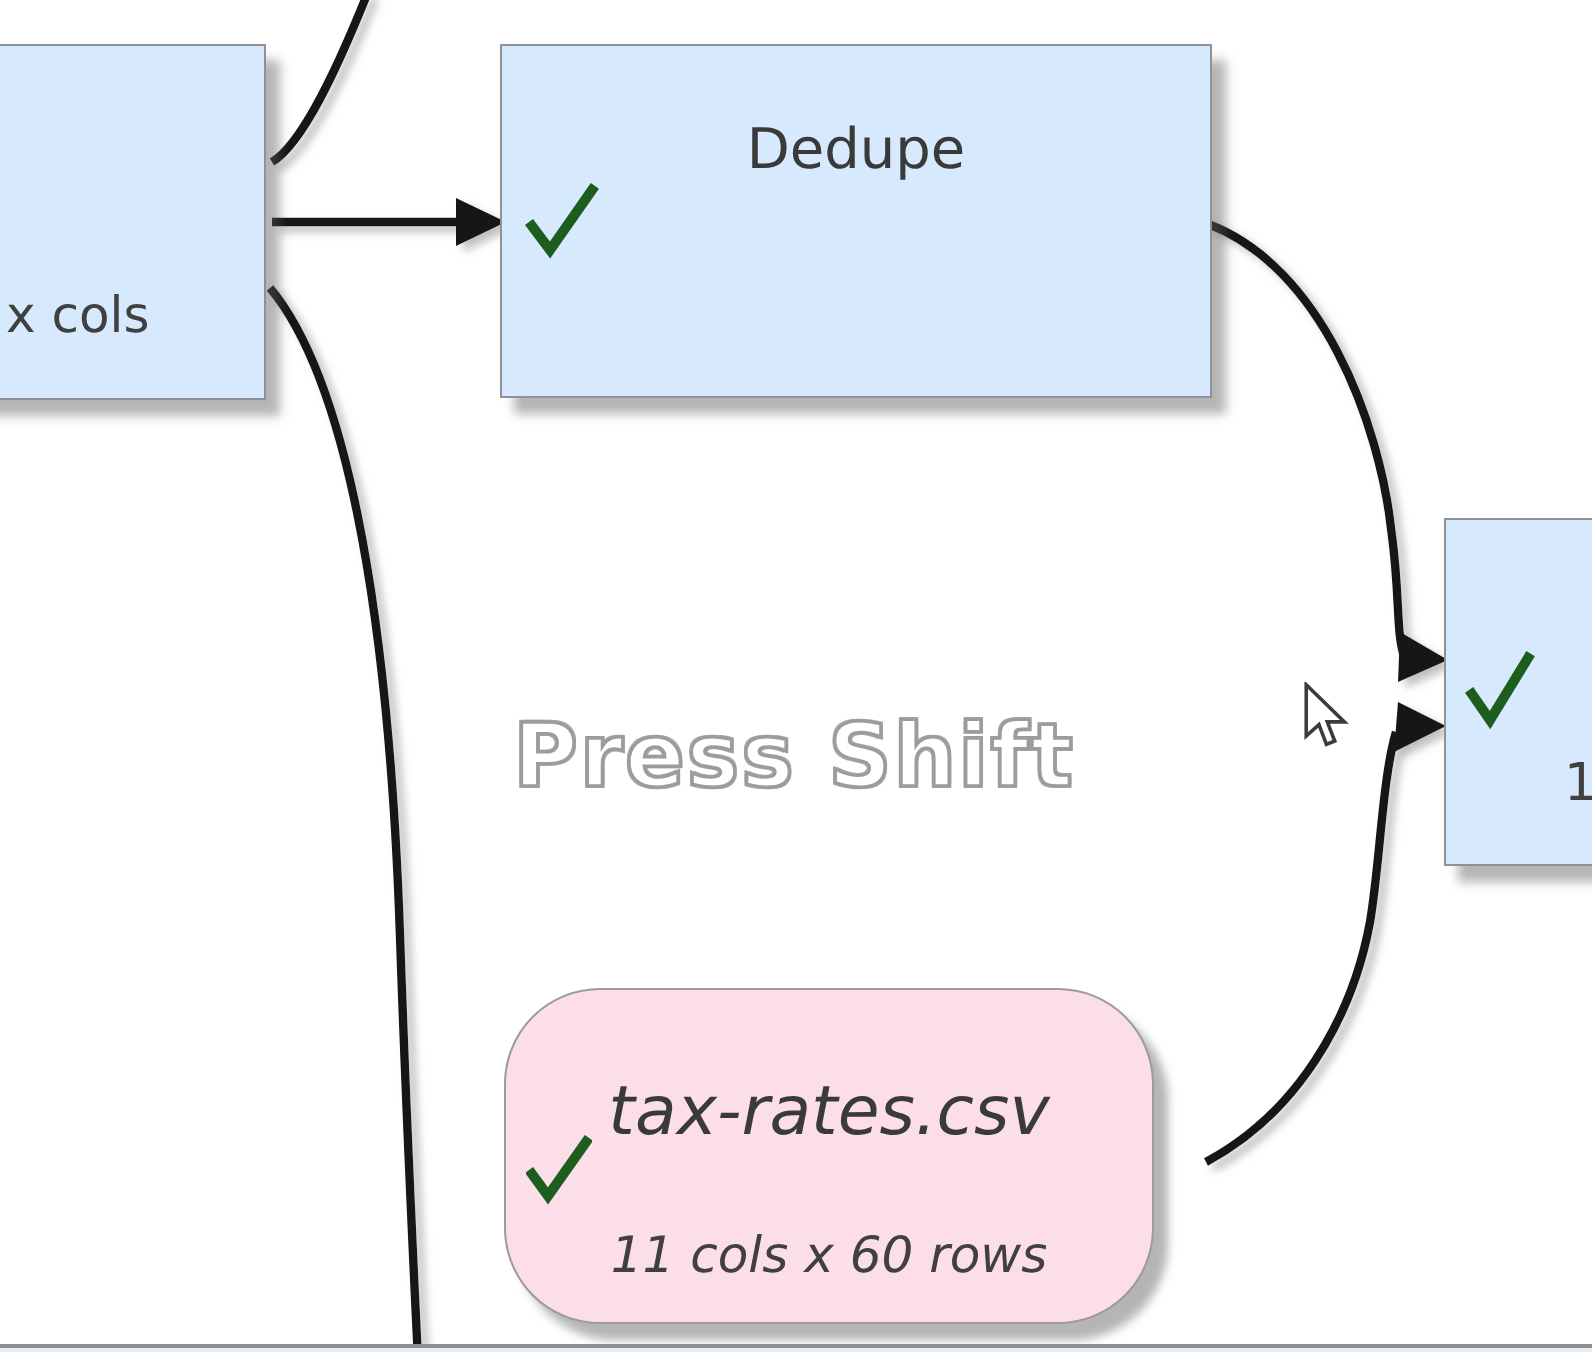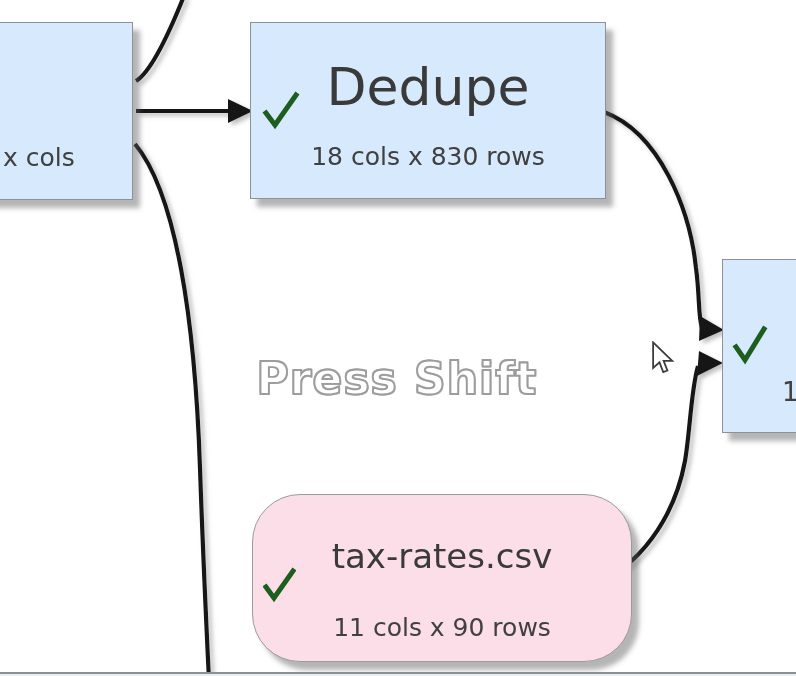"Dedupe" #node-dedupe .node-title { font-size: 52px -> 28px }
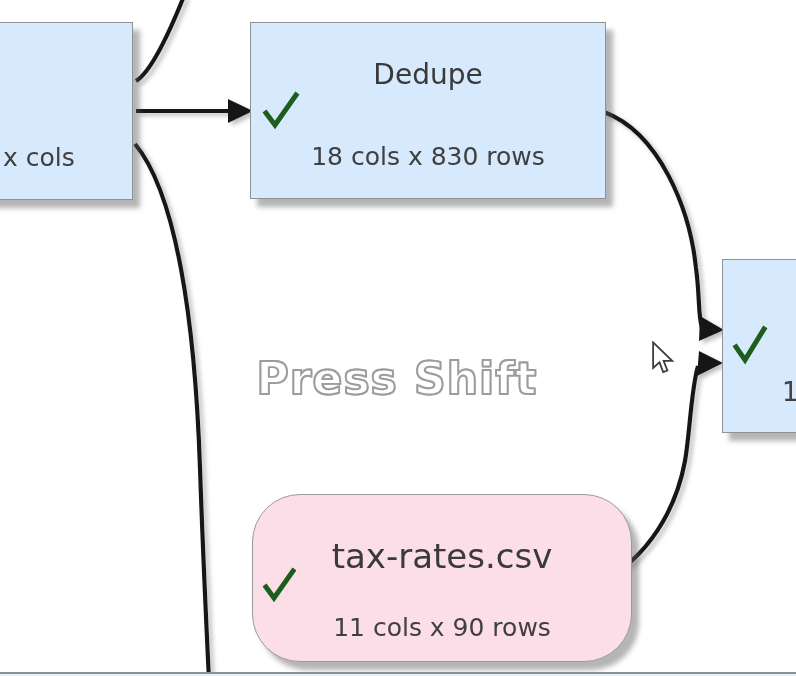"18 cols x 830 rows" div.node-sub { html: <div>18 cols x 830 rows</div> -> none }
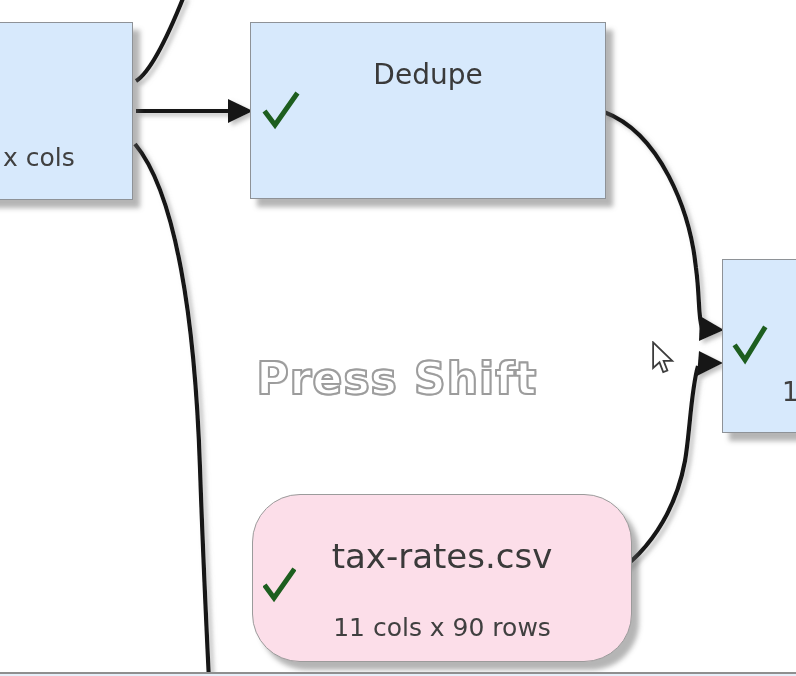"tax-rates.csv" #node-tax { font-style: none -> italic; width: 380px -> 325px }
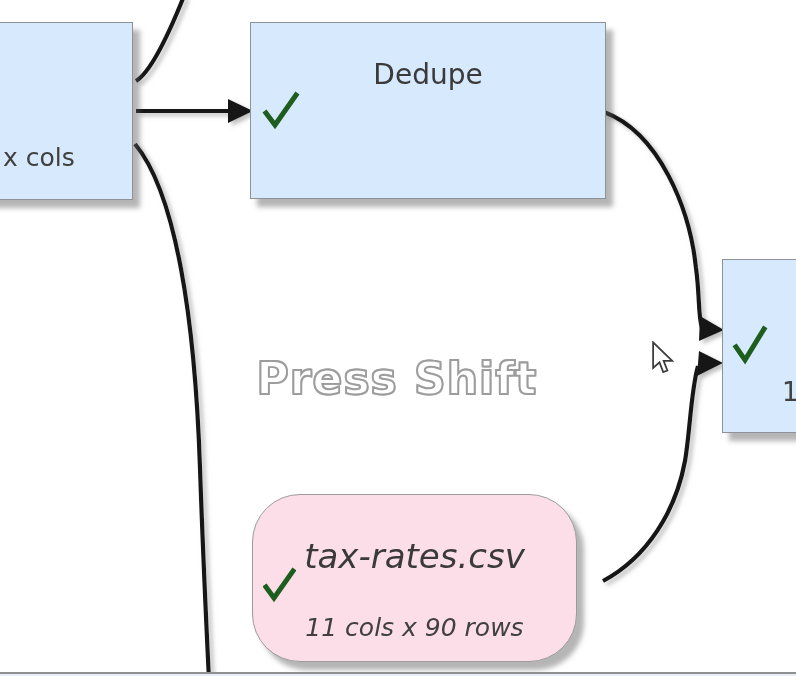"11 cols x 90 rows" div.node-sub { text: 90 -> 60 }
